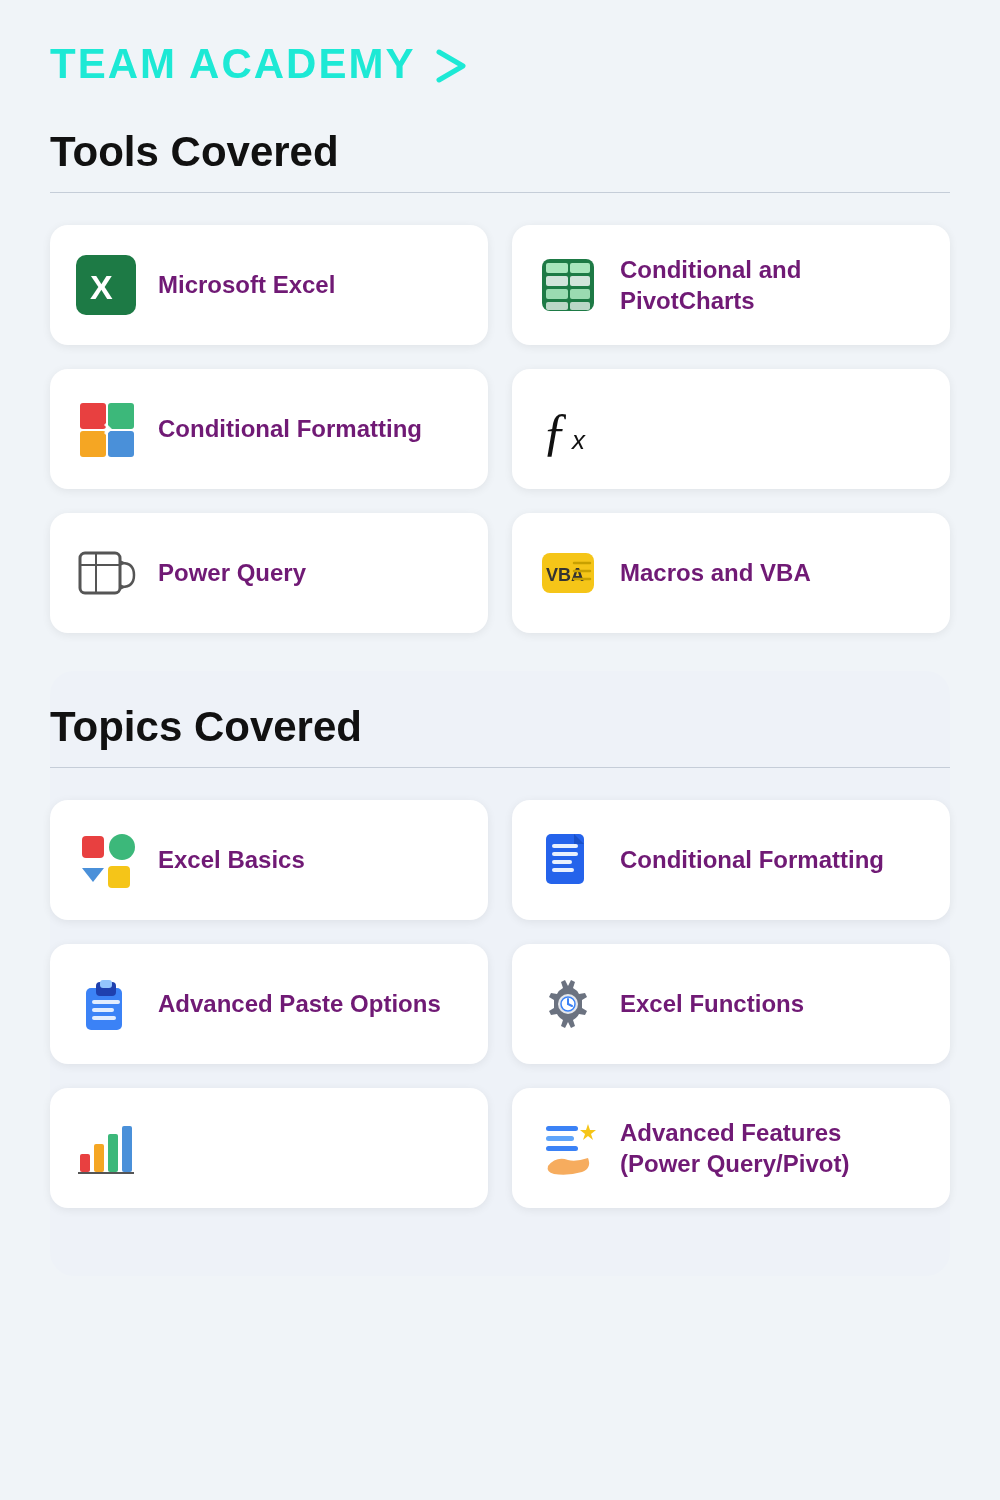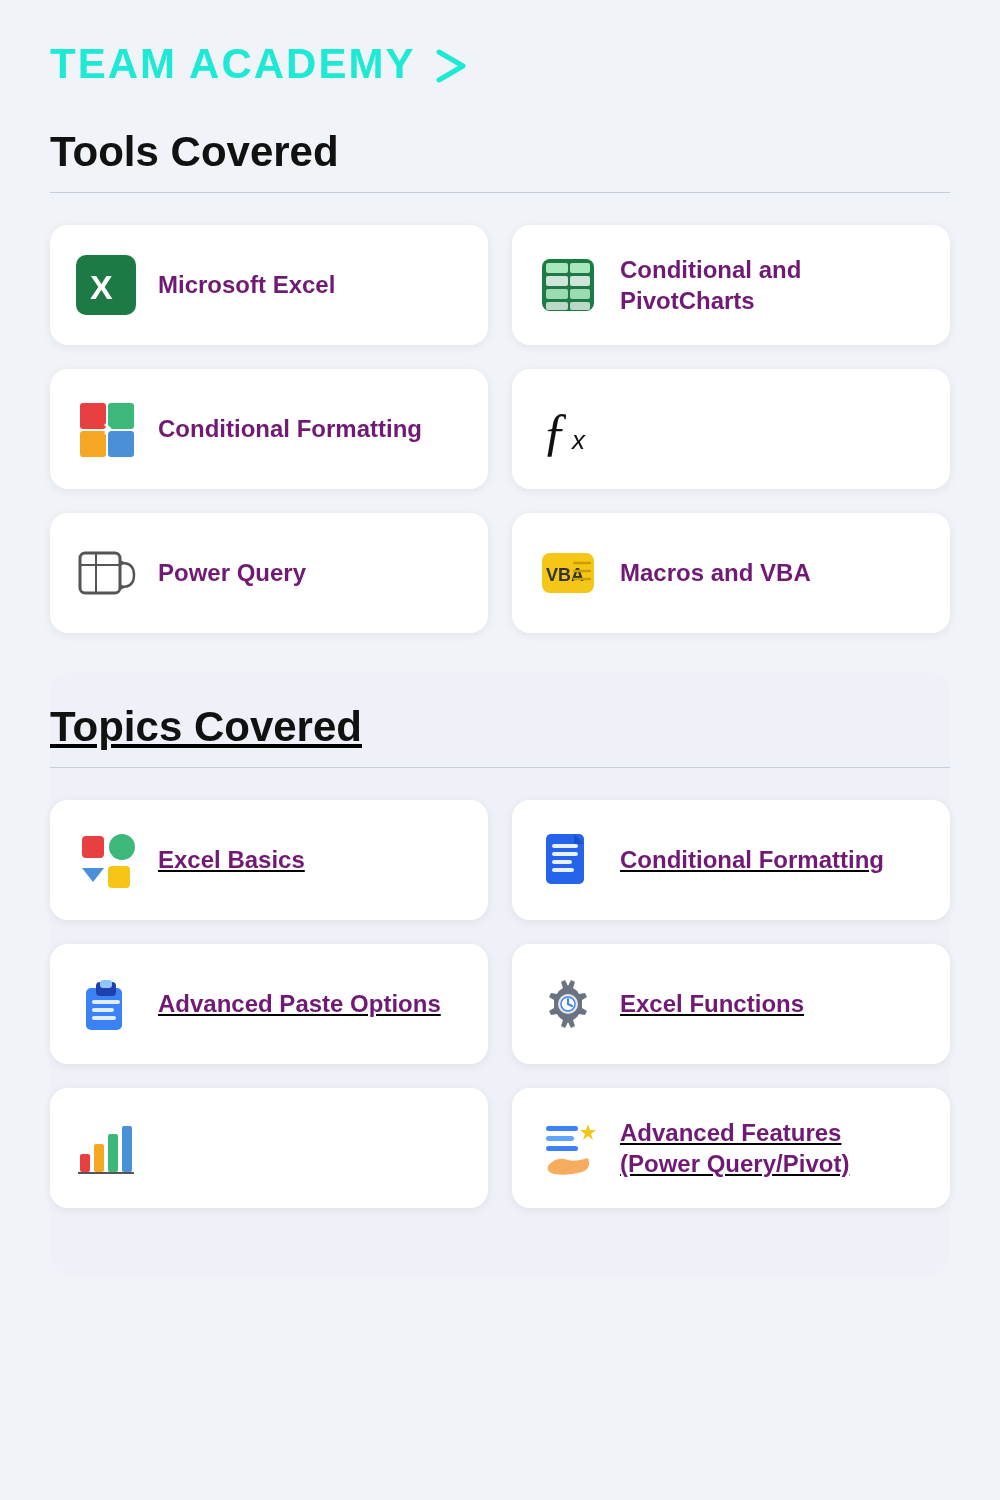"Topics Covered" .topics-section { text-decoration: underline -> none }
